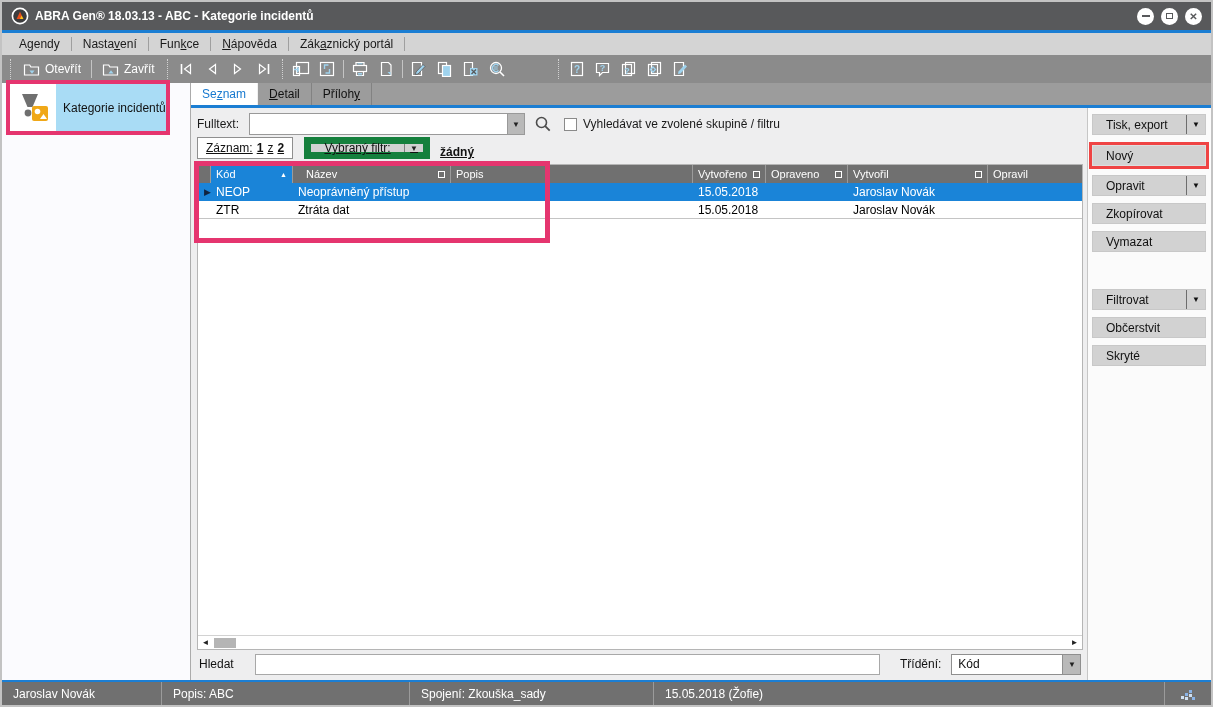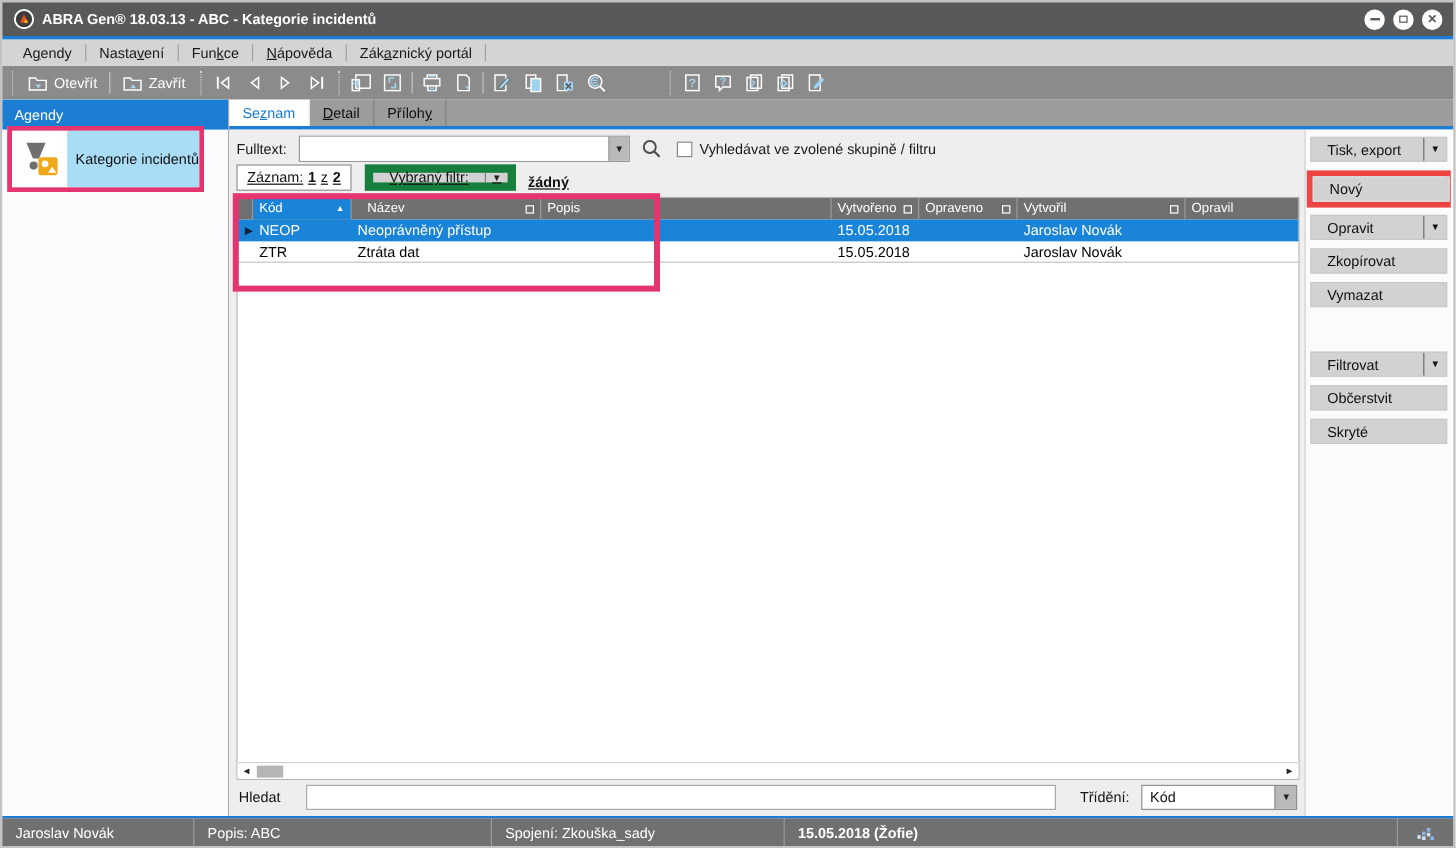"Agendy" div.sidebar-header { html: <div>Agendy</div> -> none }
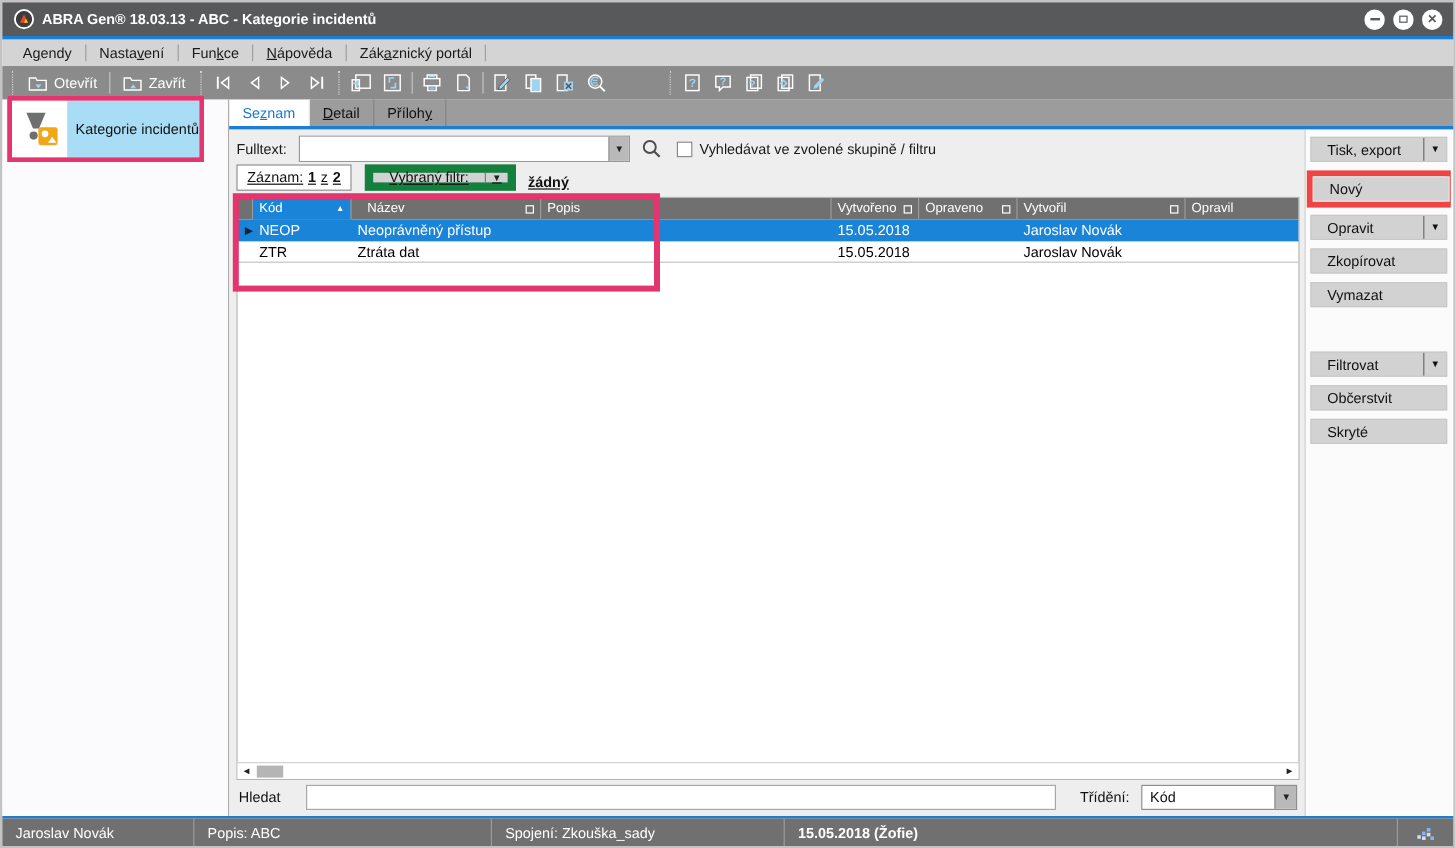"Nový" .pink-wrap { border: 5px solid #ef4444 -> 3px solid #ef4444 }
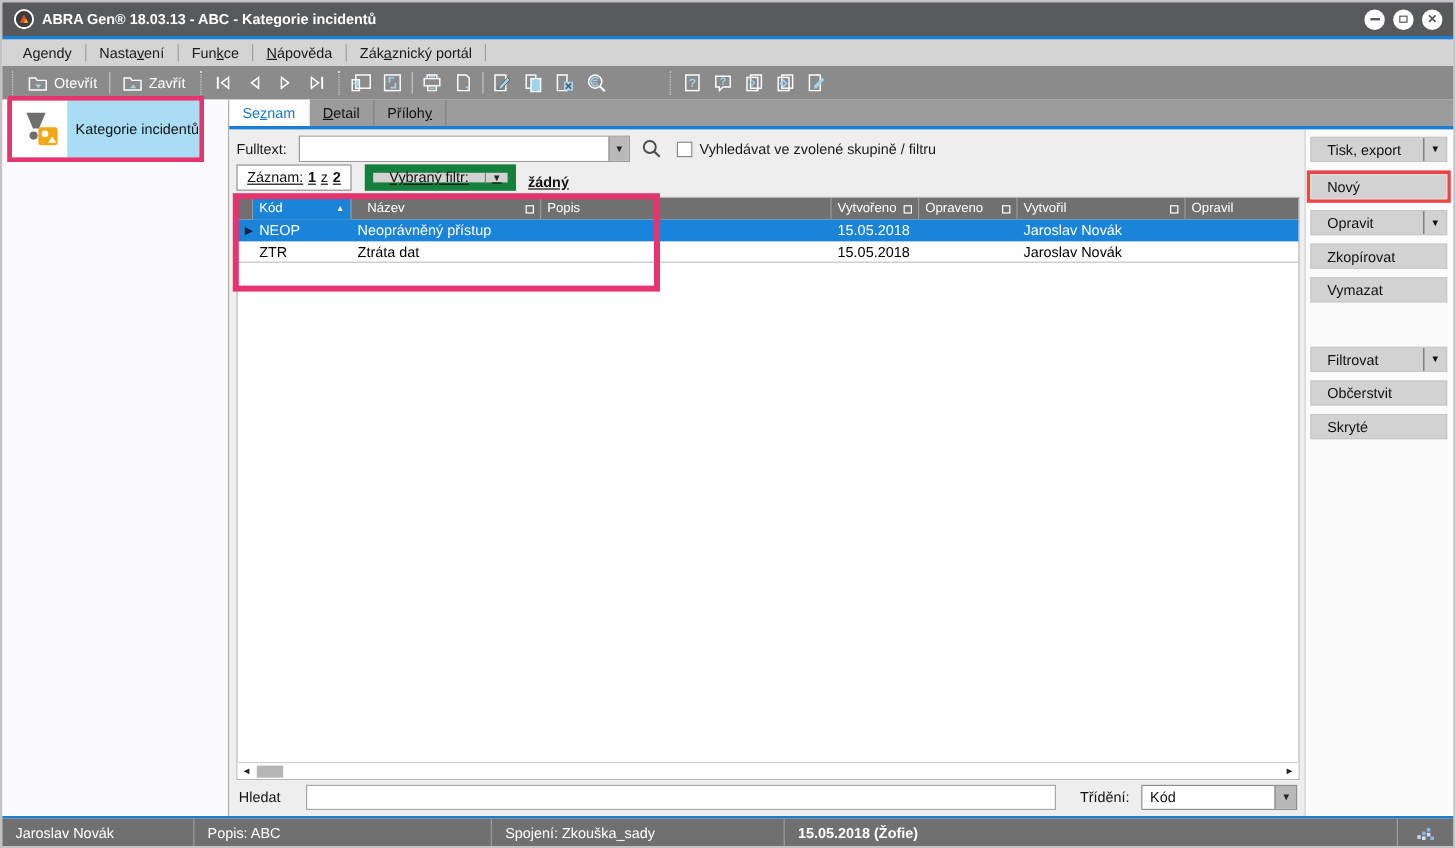"15.05.2018 (Žofie)" .s4 { font-weight: bold -> none }
